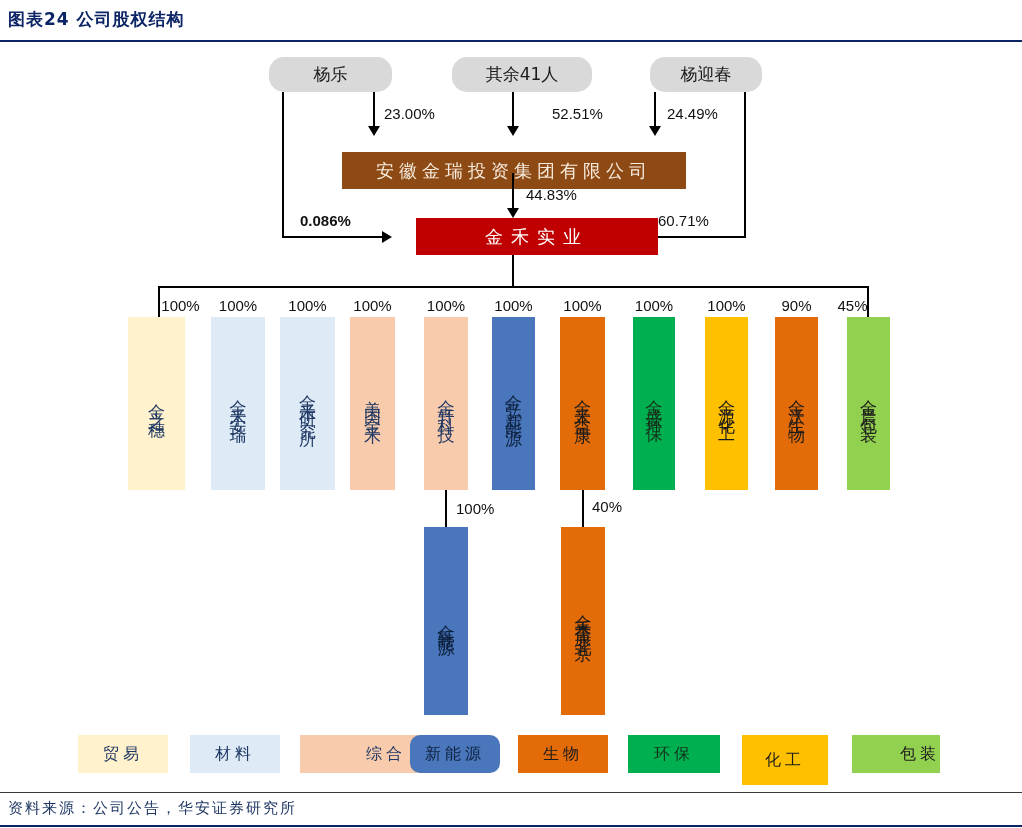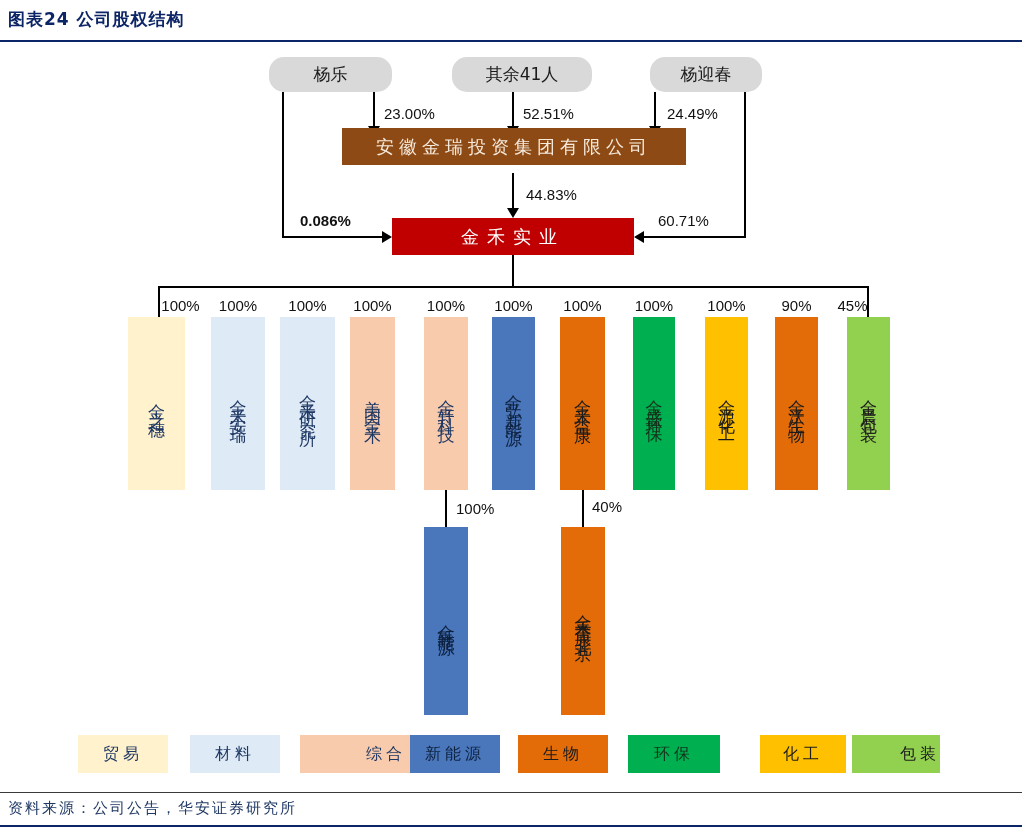"52.51%" div.pct { left: 523px -> 552px }
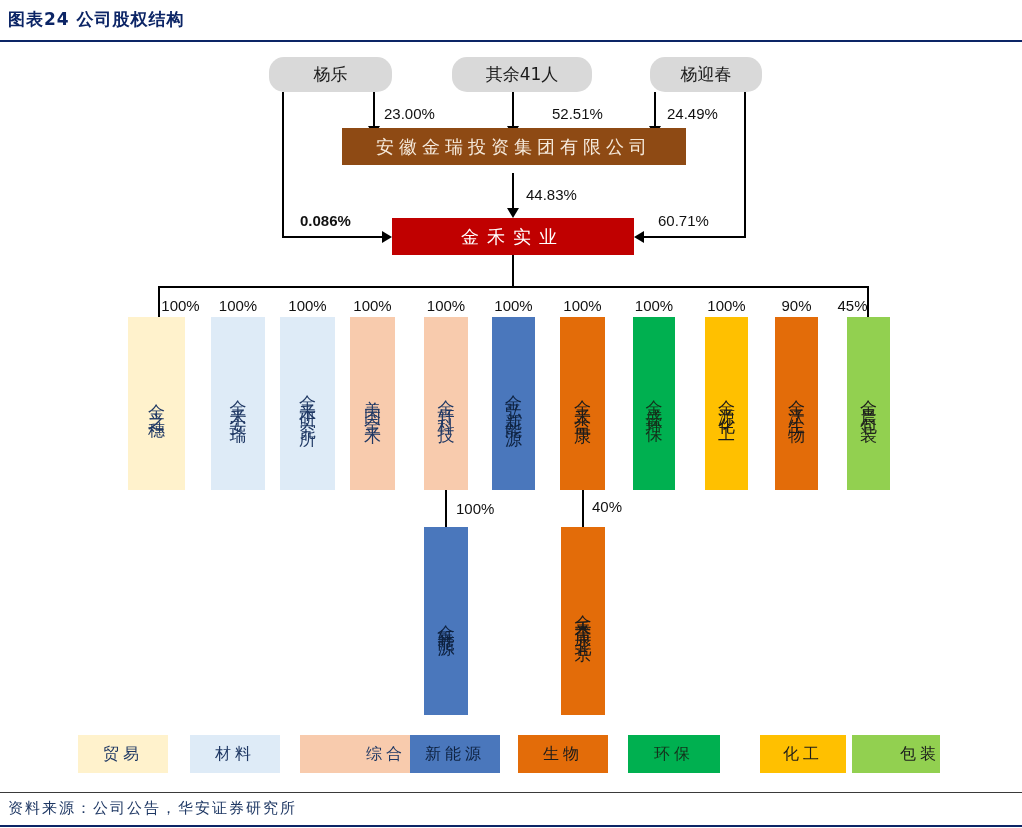"安徽金瑞投资集团有限公司" div.nodebox { top: 84px -> 108px }
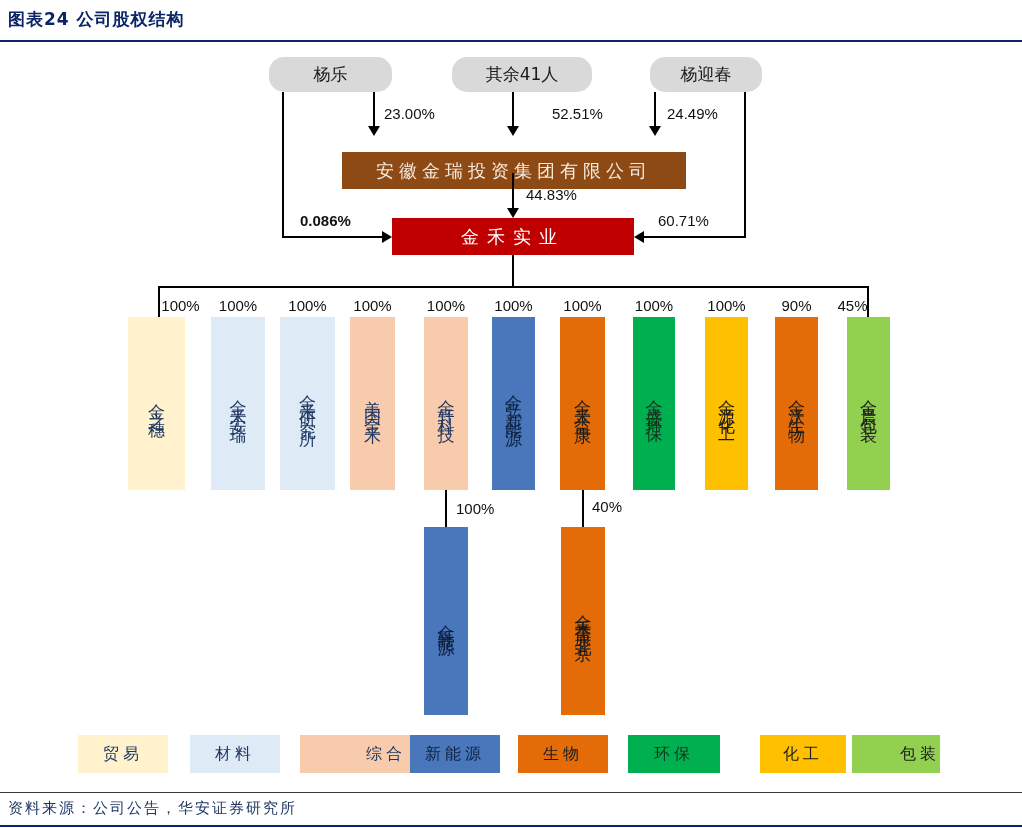"金禾实业" .red { margin-left: none -> 24px }
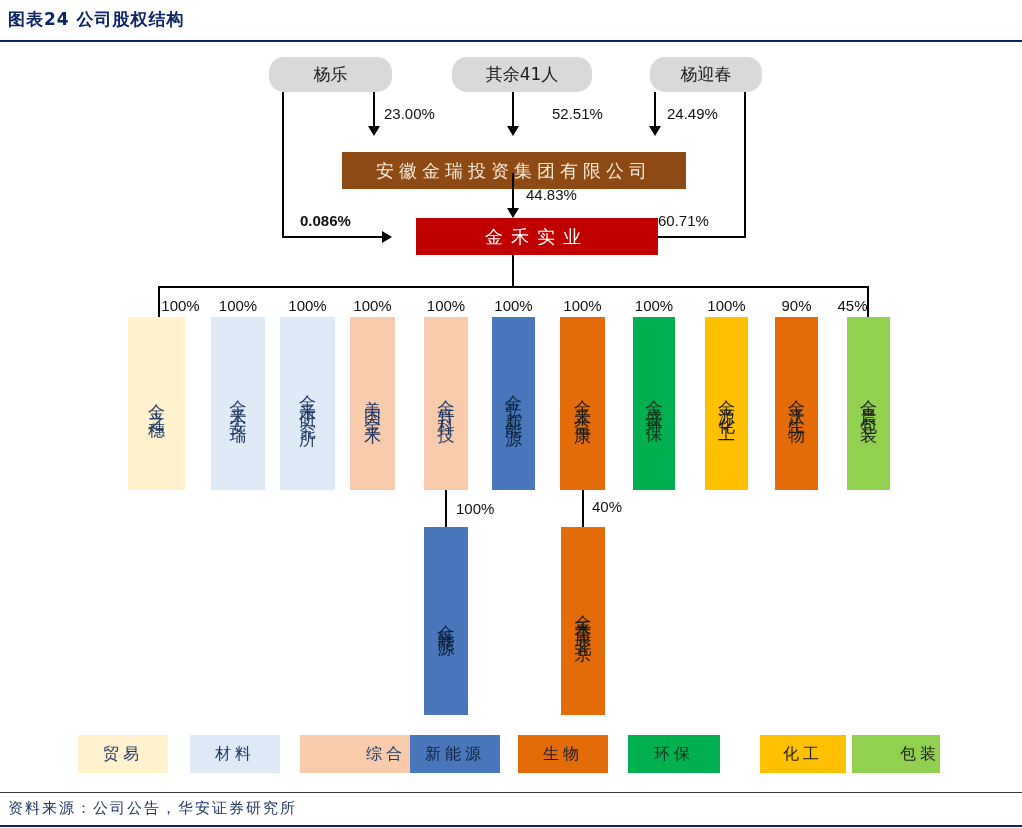"新能源" div.legendbox { border-radius: none -> 10px }
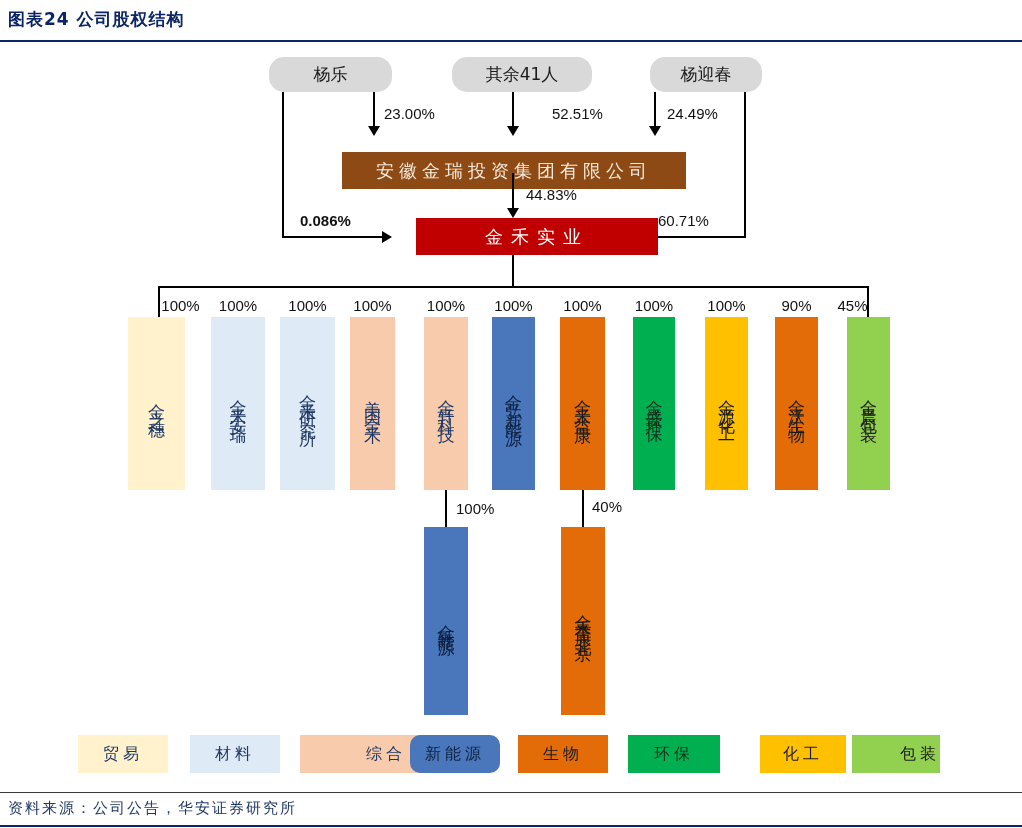"化工" div.legendbox { height: 38px -> 50px; left: 760px -> 742px }
